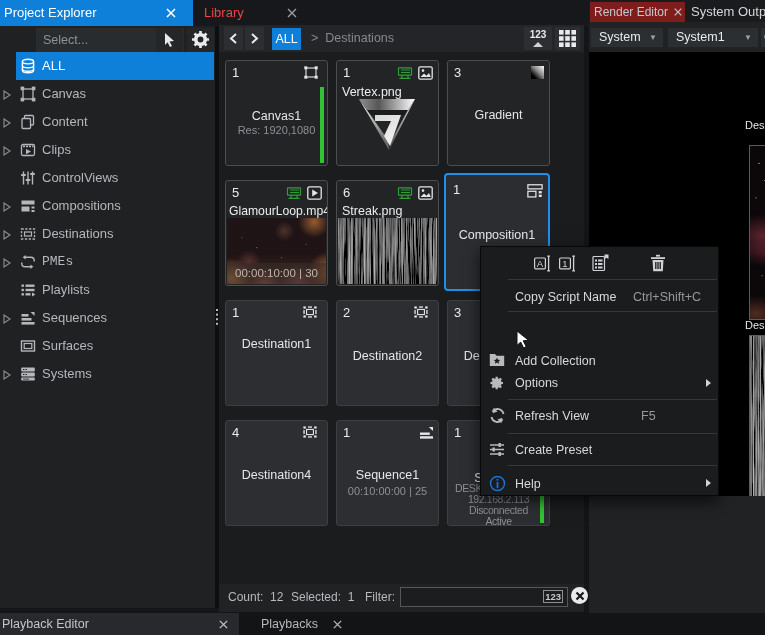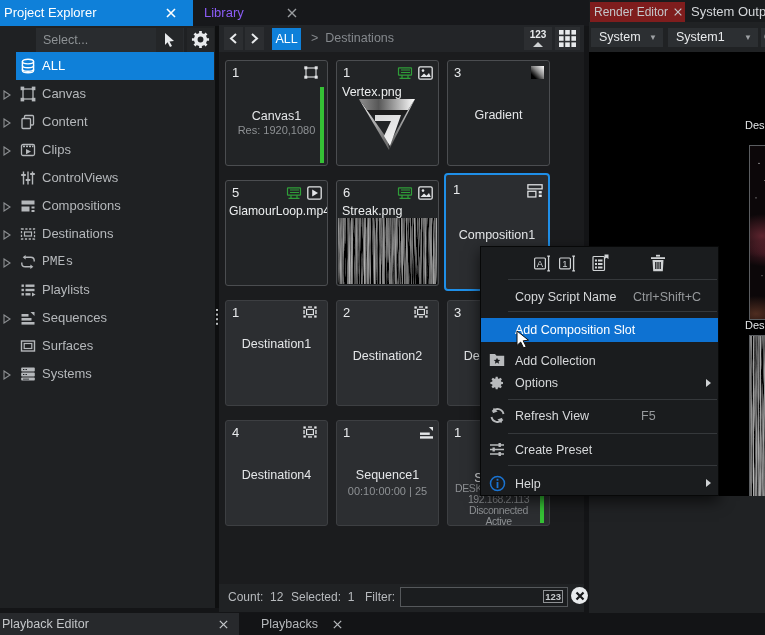"Library" div.abs { color: #8b5cf6 -> #ef4444 }
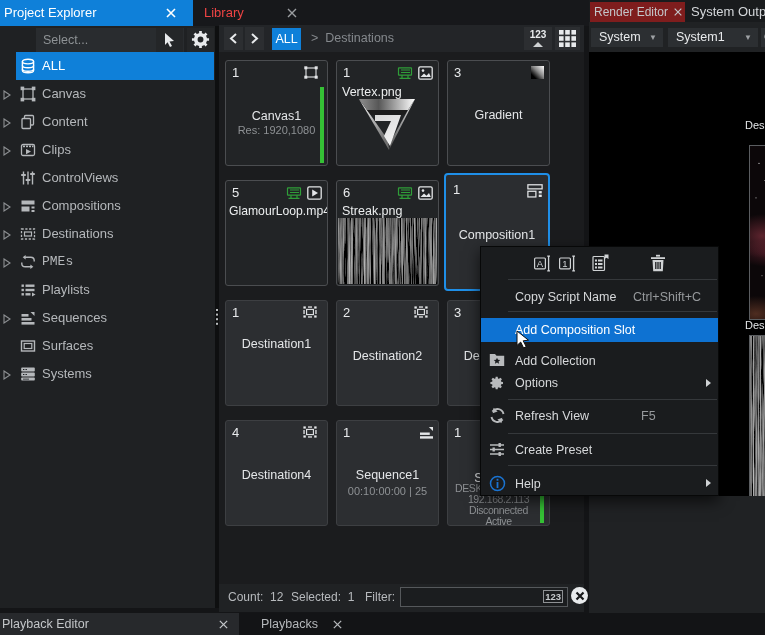"00:00:10:00 | 30" div { html: none -> <div> <div>00:00:10:00 | 30</div> </div> }
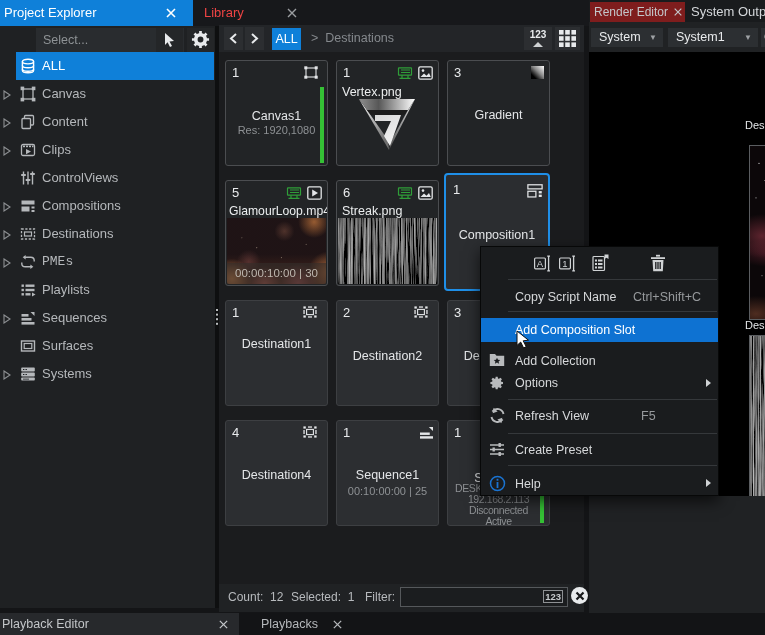"Add Composition Slot" div.abs { html: <div> <span>Add Composition Slot</span> </div> -> none }
